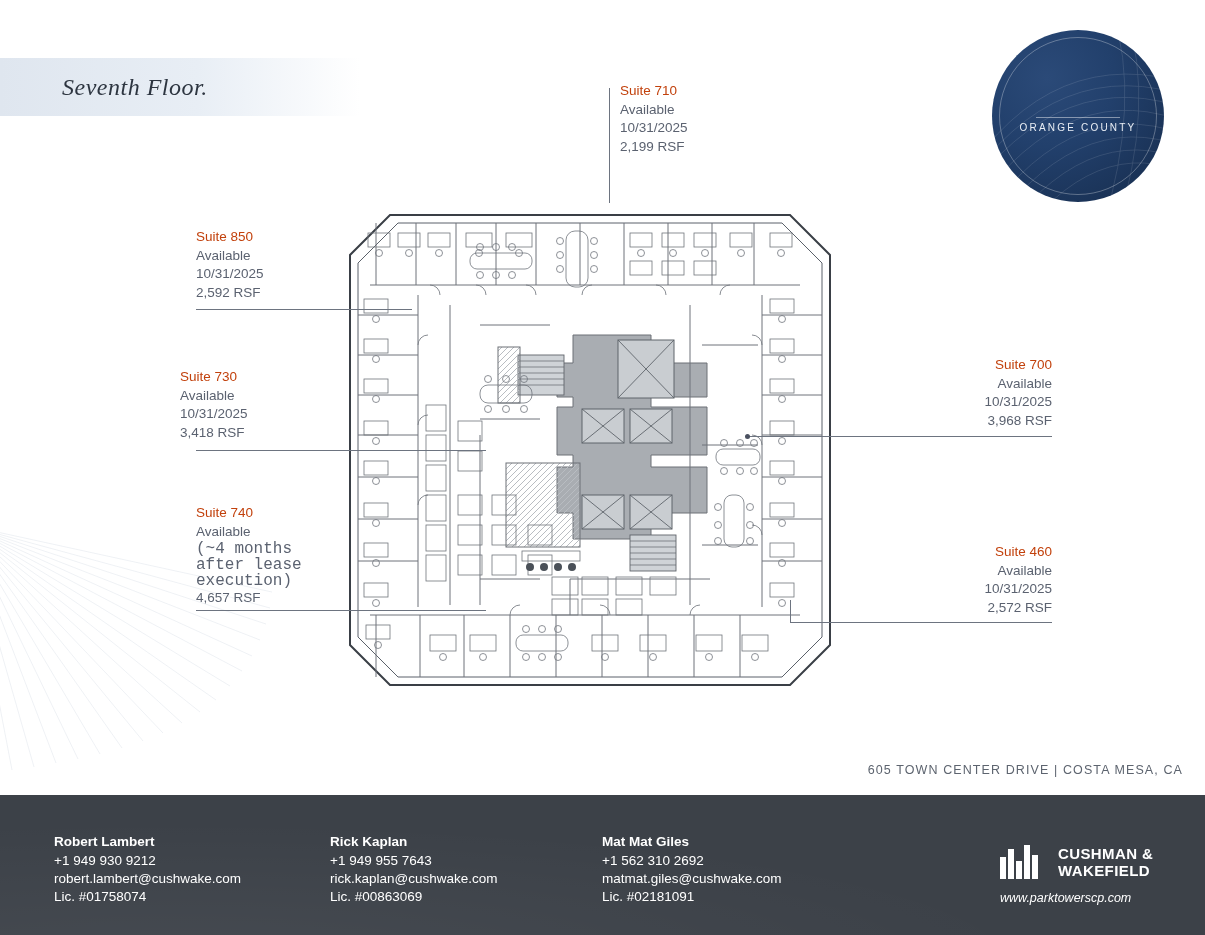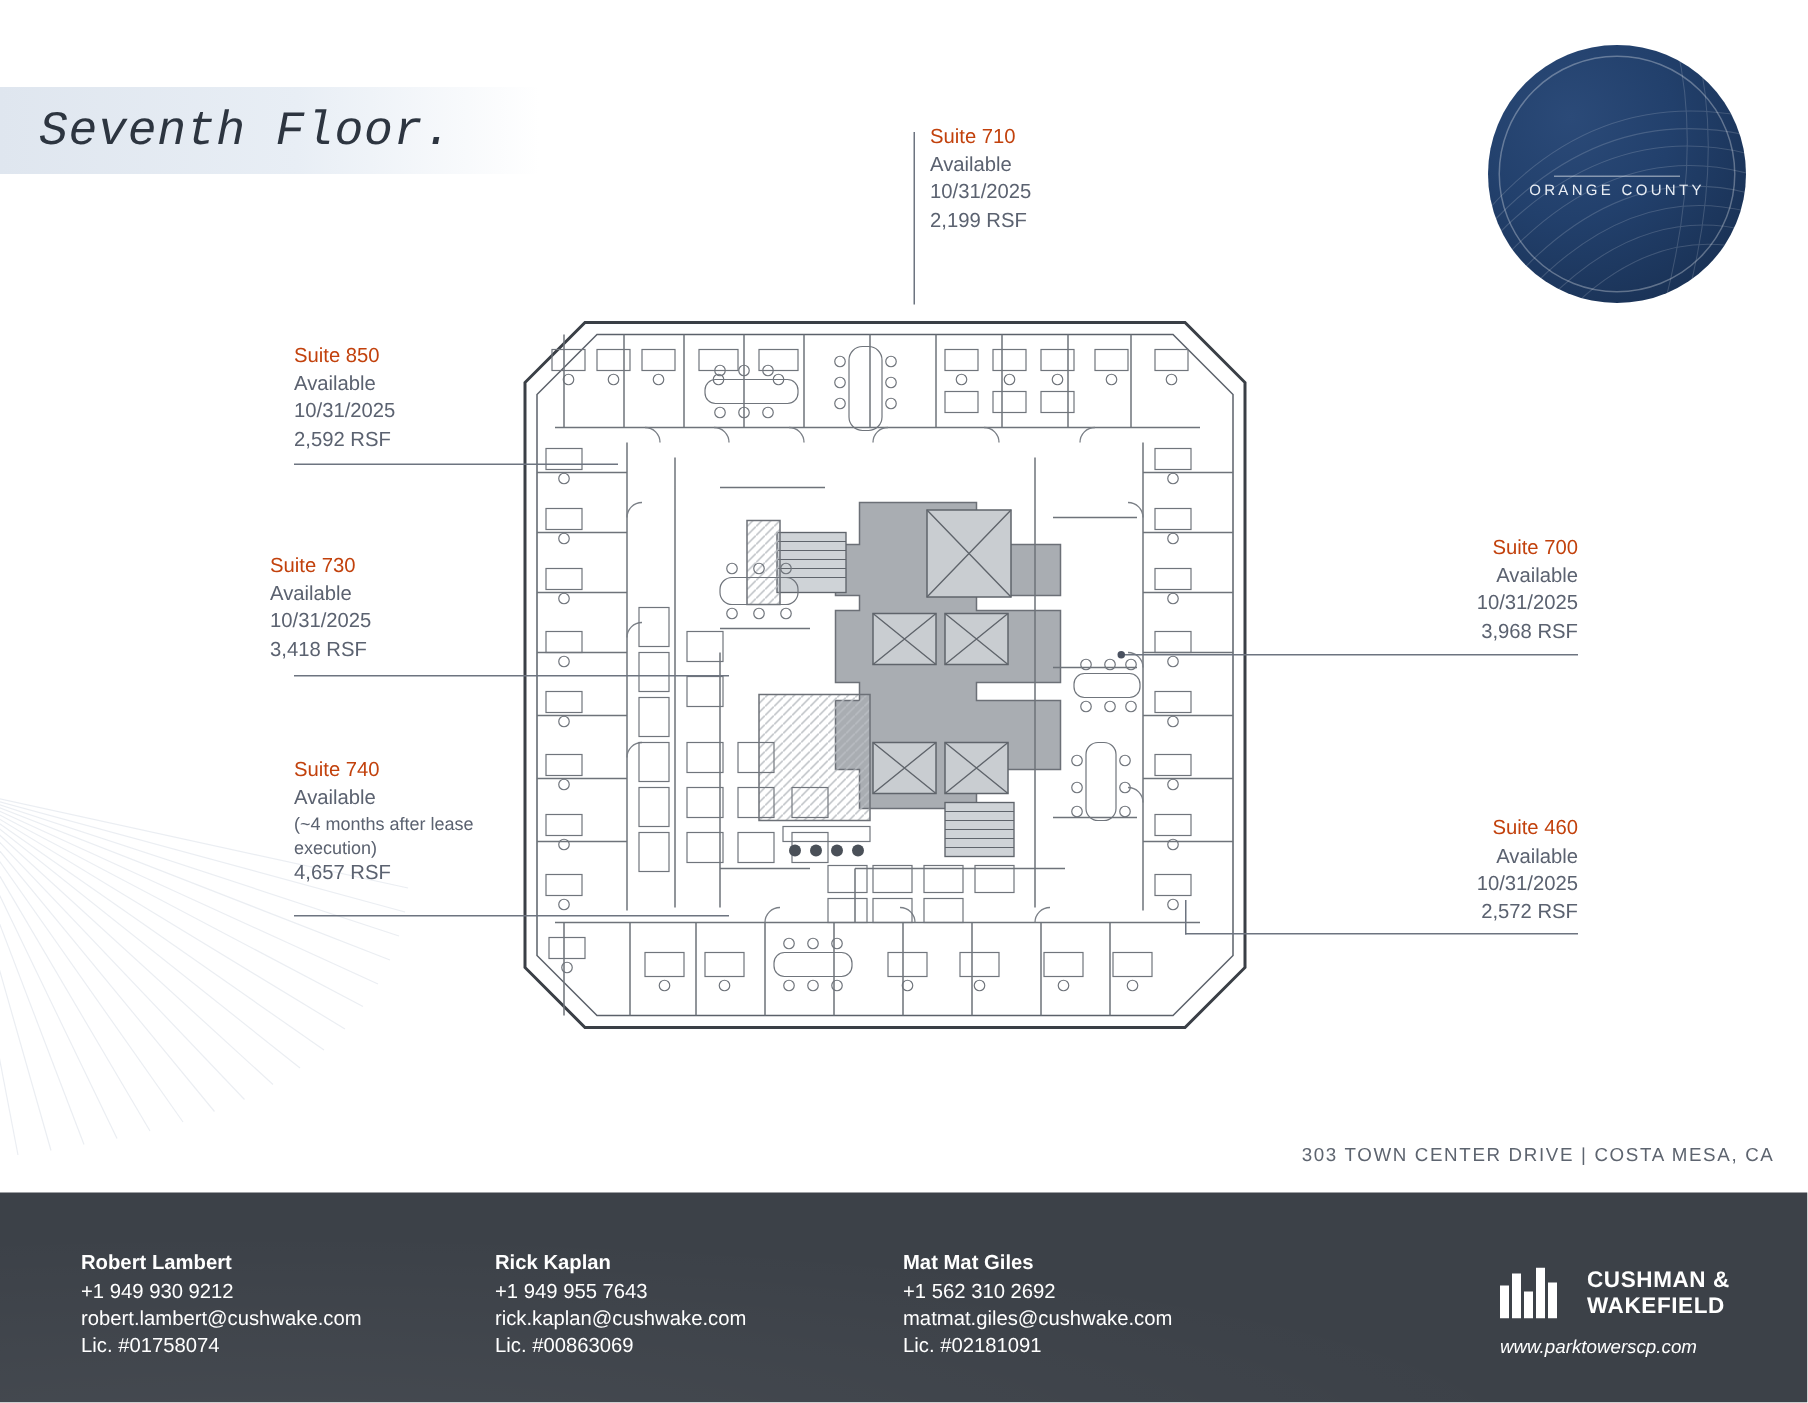"Seventh Floor." .title-wrap .title { font-family: Liberation Mono, monospace -> Liberation Serif, serif; font-size: 32px -> 24px; padding-left: 26px -> 62px }
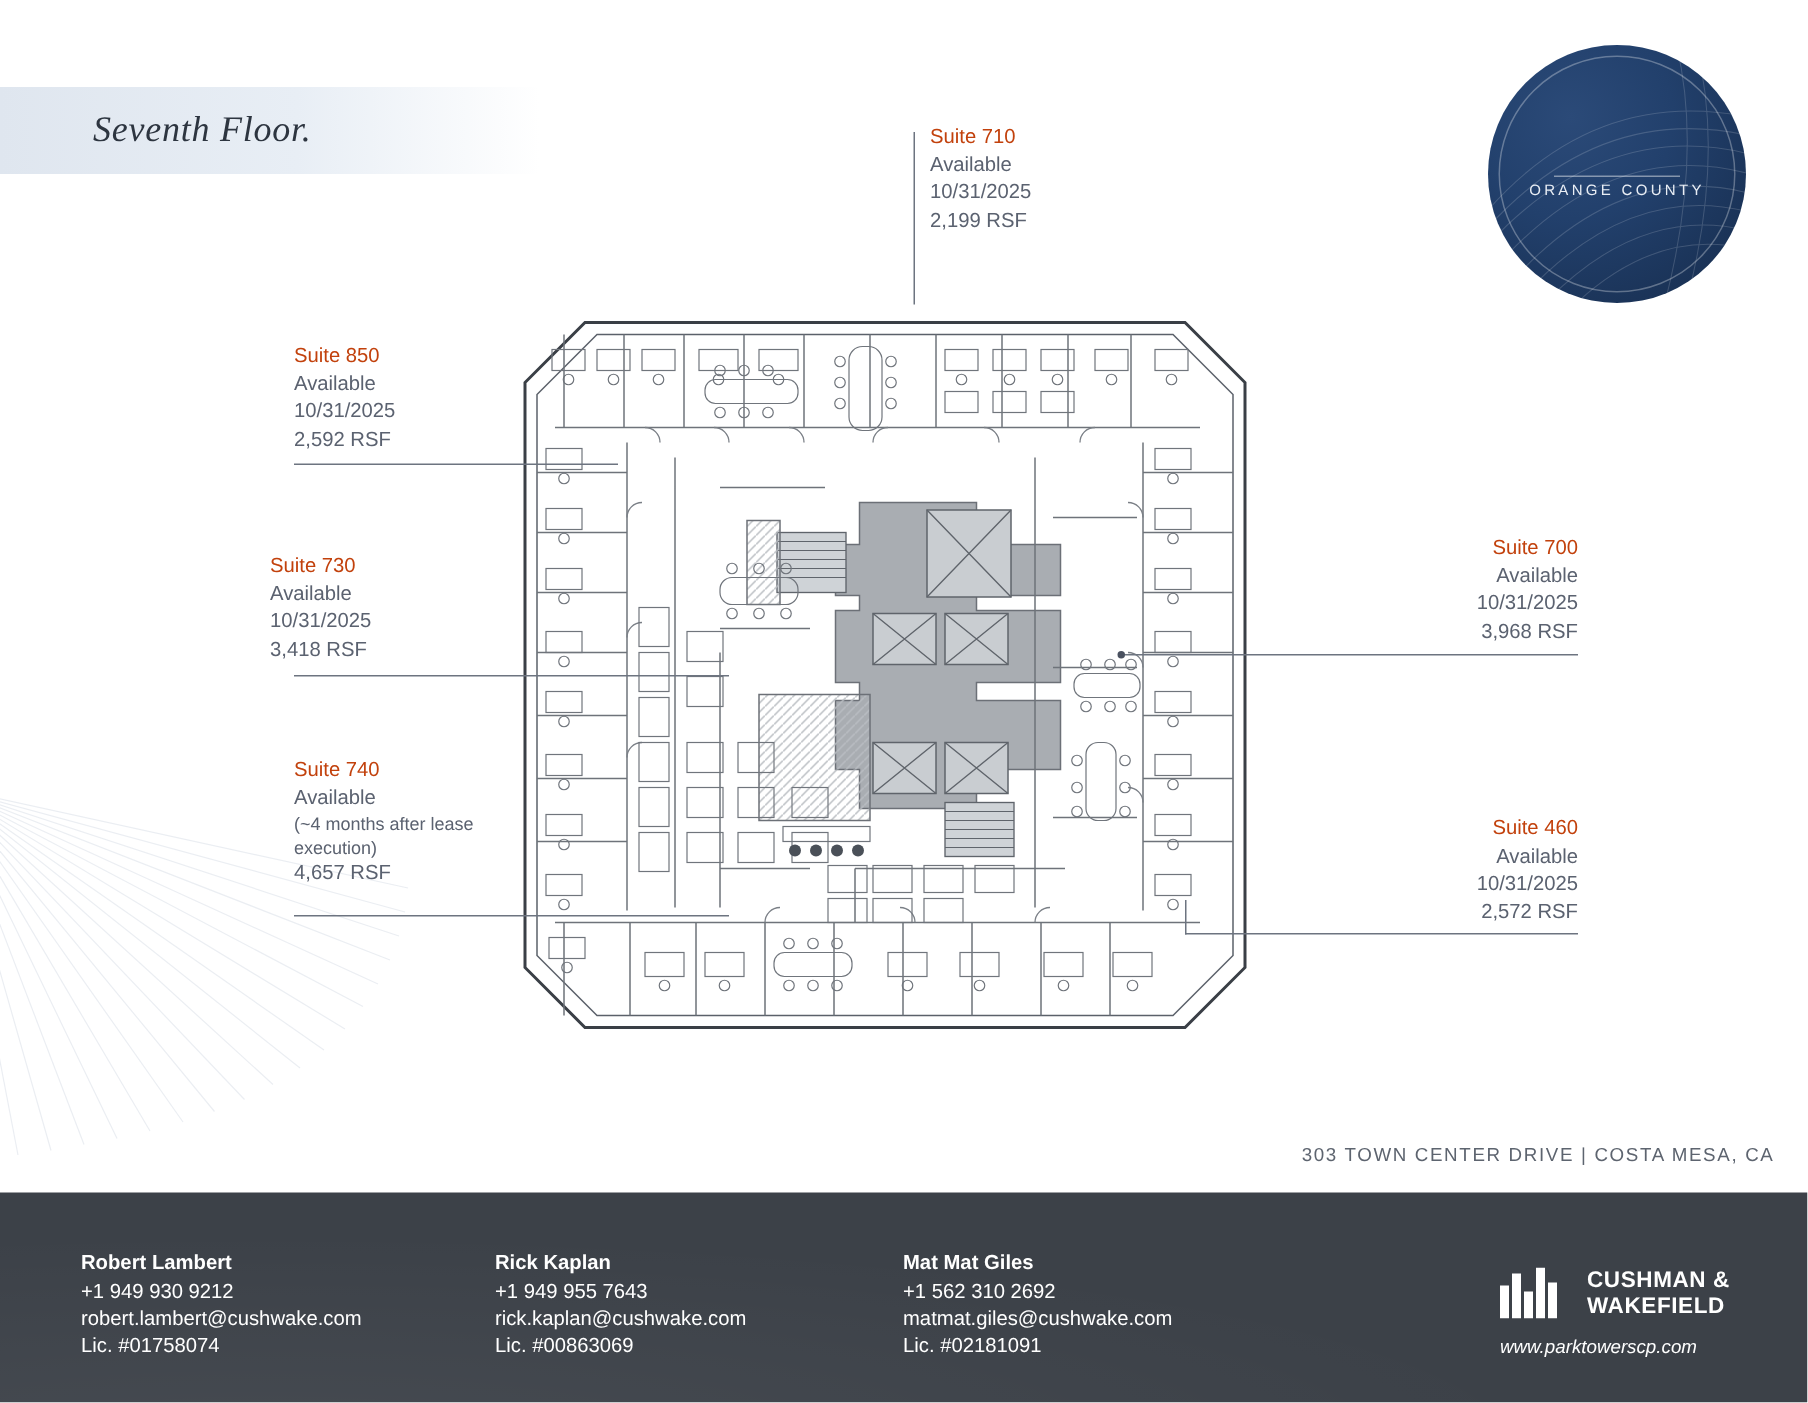"(~4 months after lease execution)" .callout .note { font-family: none -> Liberation Mono, monospace; font-size: 12px -> 16px }
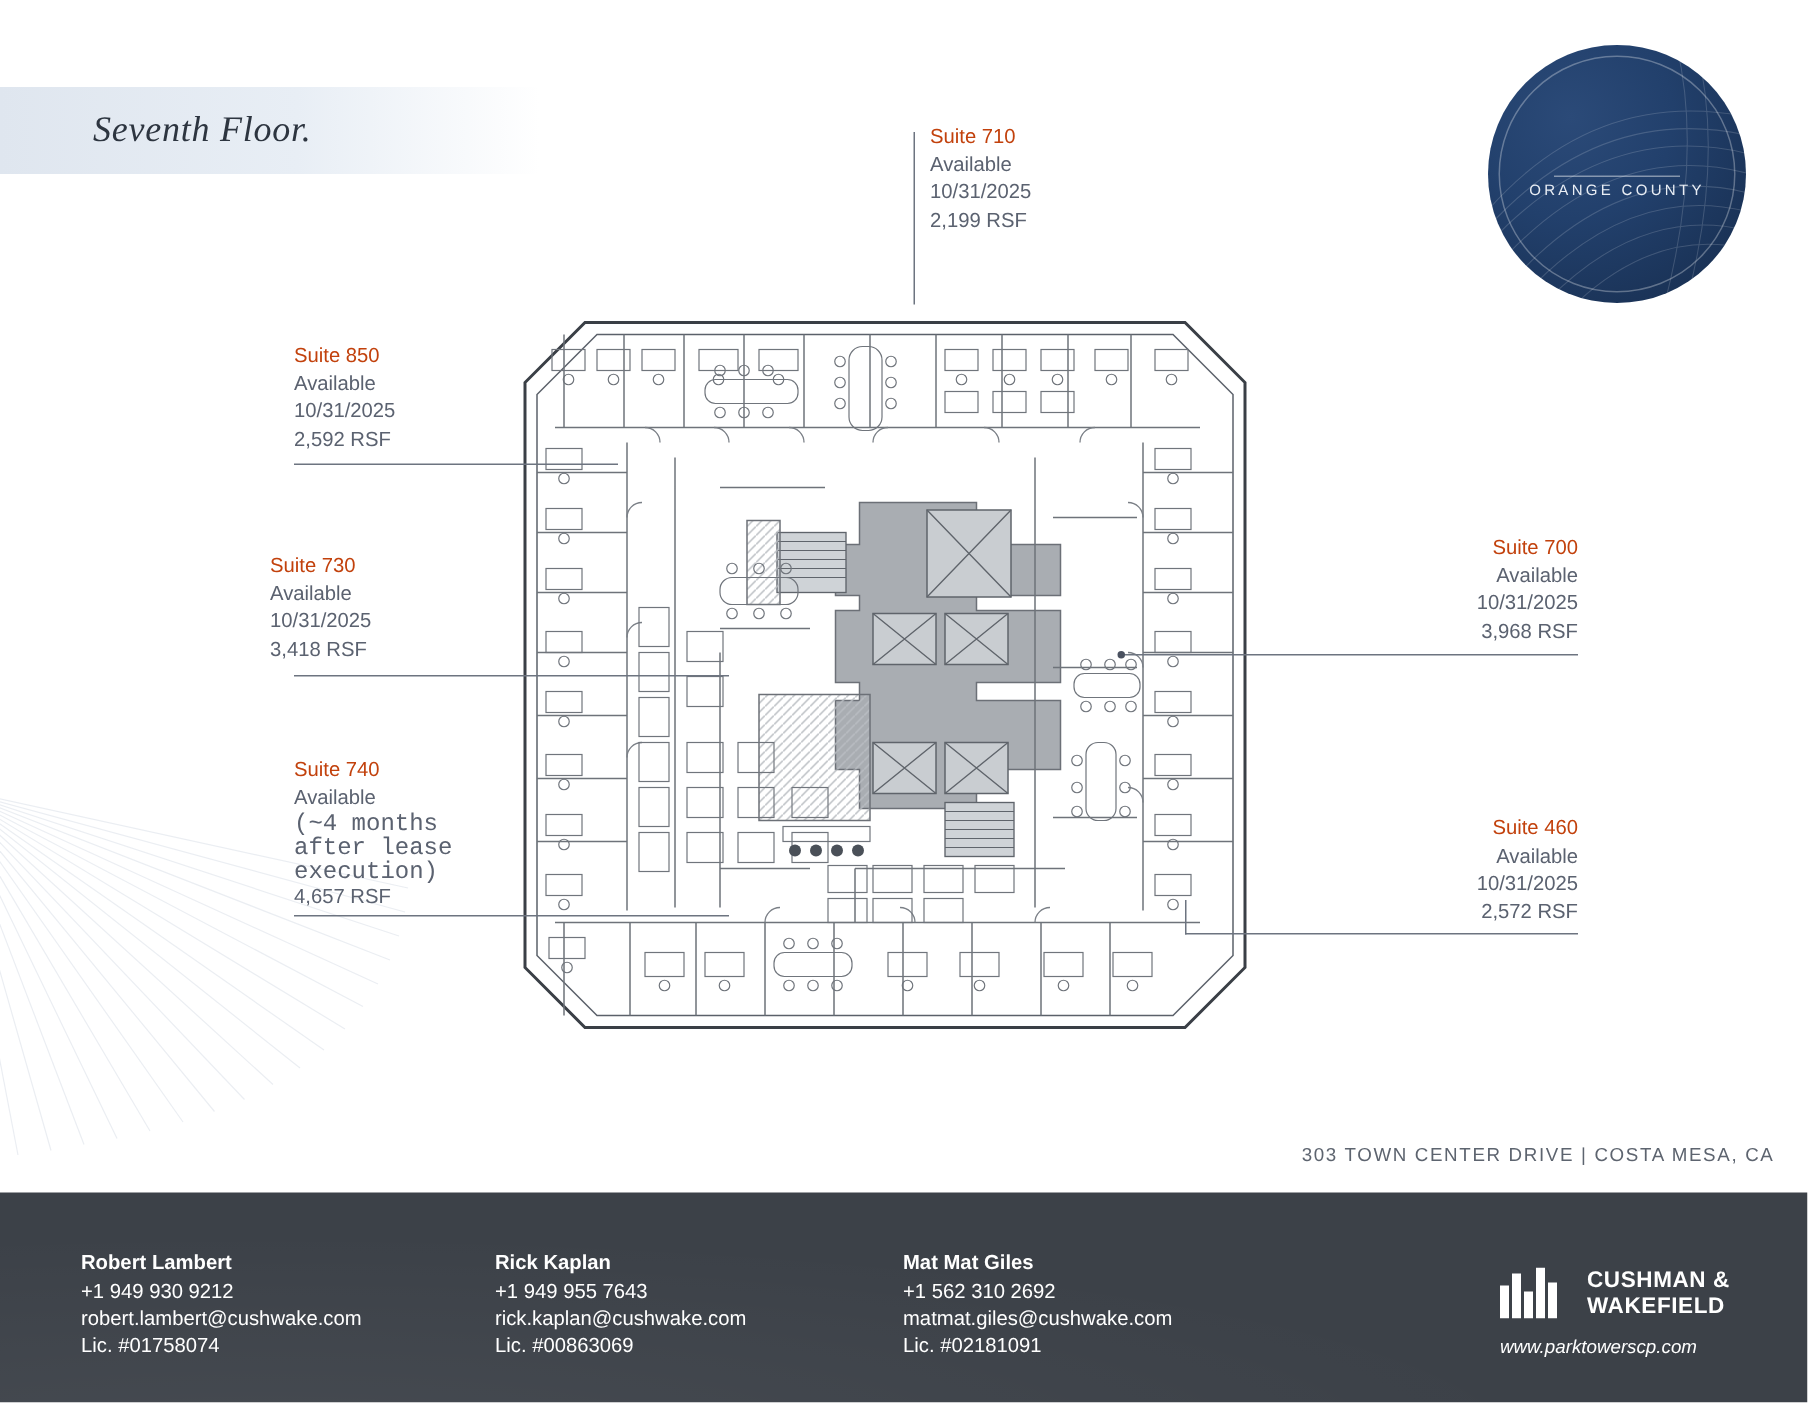"303 TOWN CENTER DRIVE |" div.address { text: 303 -> 605 }
